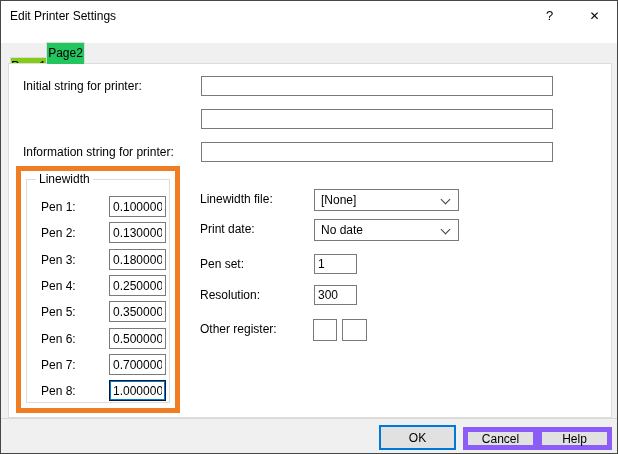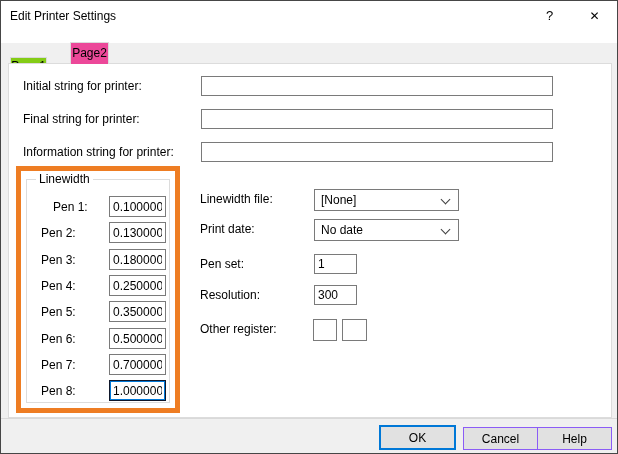"Page2" .tab.tab2 { background: #ec4899 -> #22c55e; margin-left: 24px -> none }
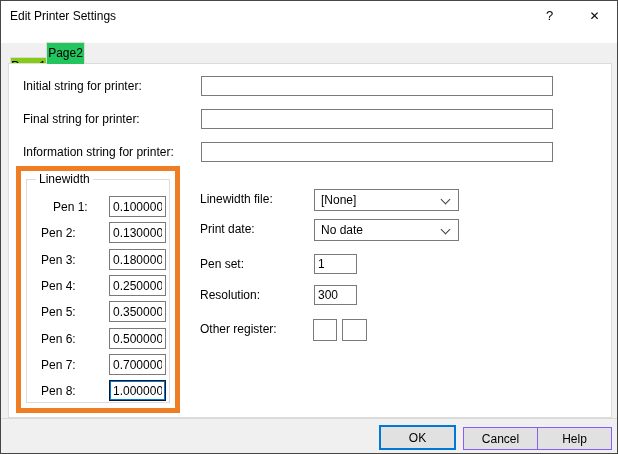"Final string for printer:" span.lbl { html: <span>Final string for printer:</span> -> none }
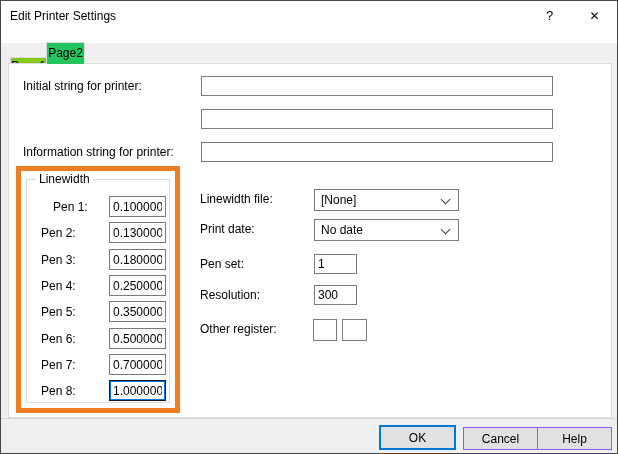"Pen 1:" span.lbl { margin-left: 12px -> none }
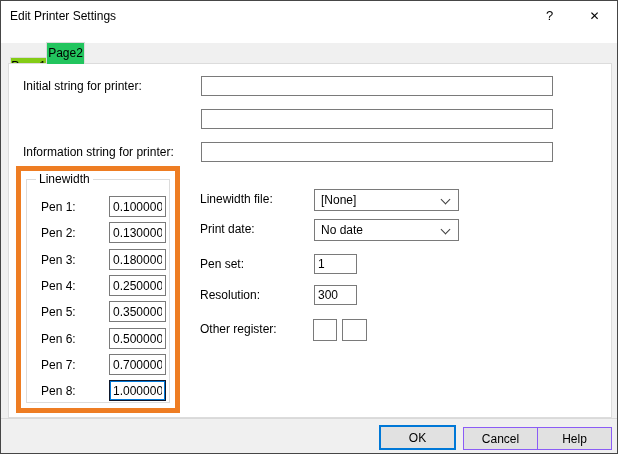"Cancel" .btn { border: 1px solid #8b5cf6 -> 5px solid #8b5cf6 }
